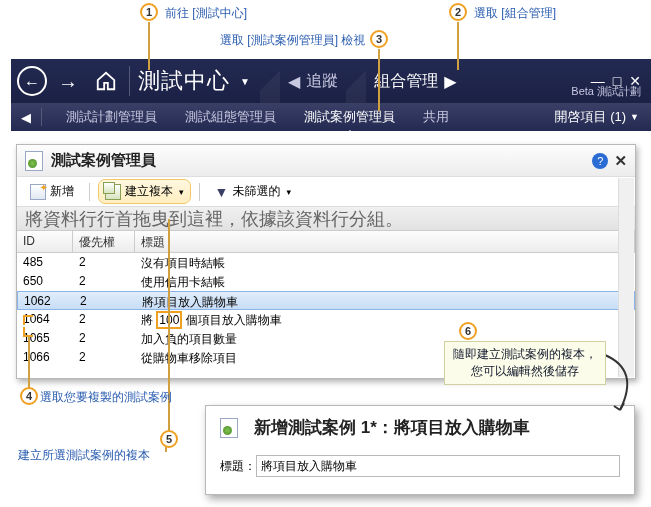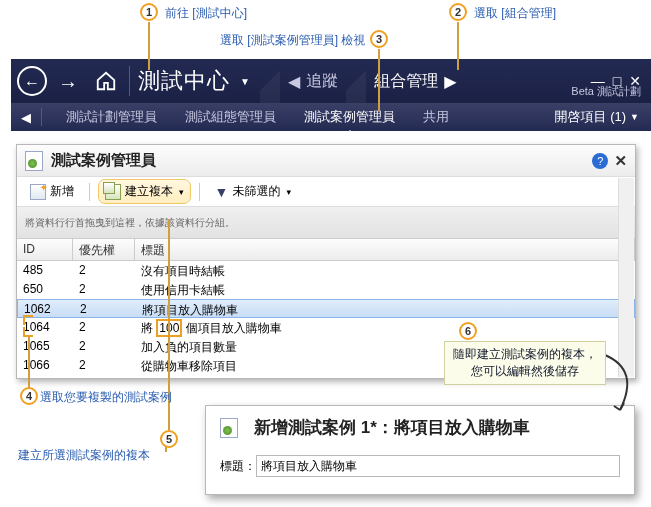"將資料行行首拖曳到這裡，依據該資料行分組。" .groupbar { font-size: 10px -> 18px; height: 32px -> 24px }
